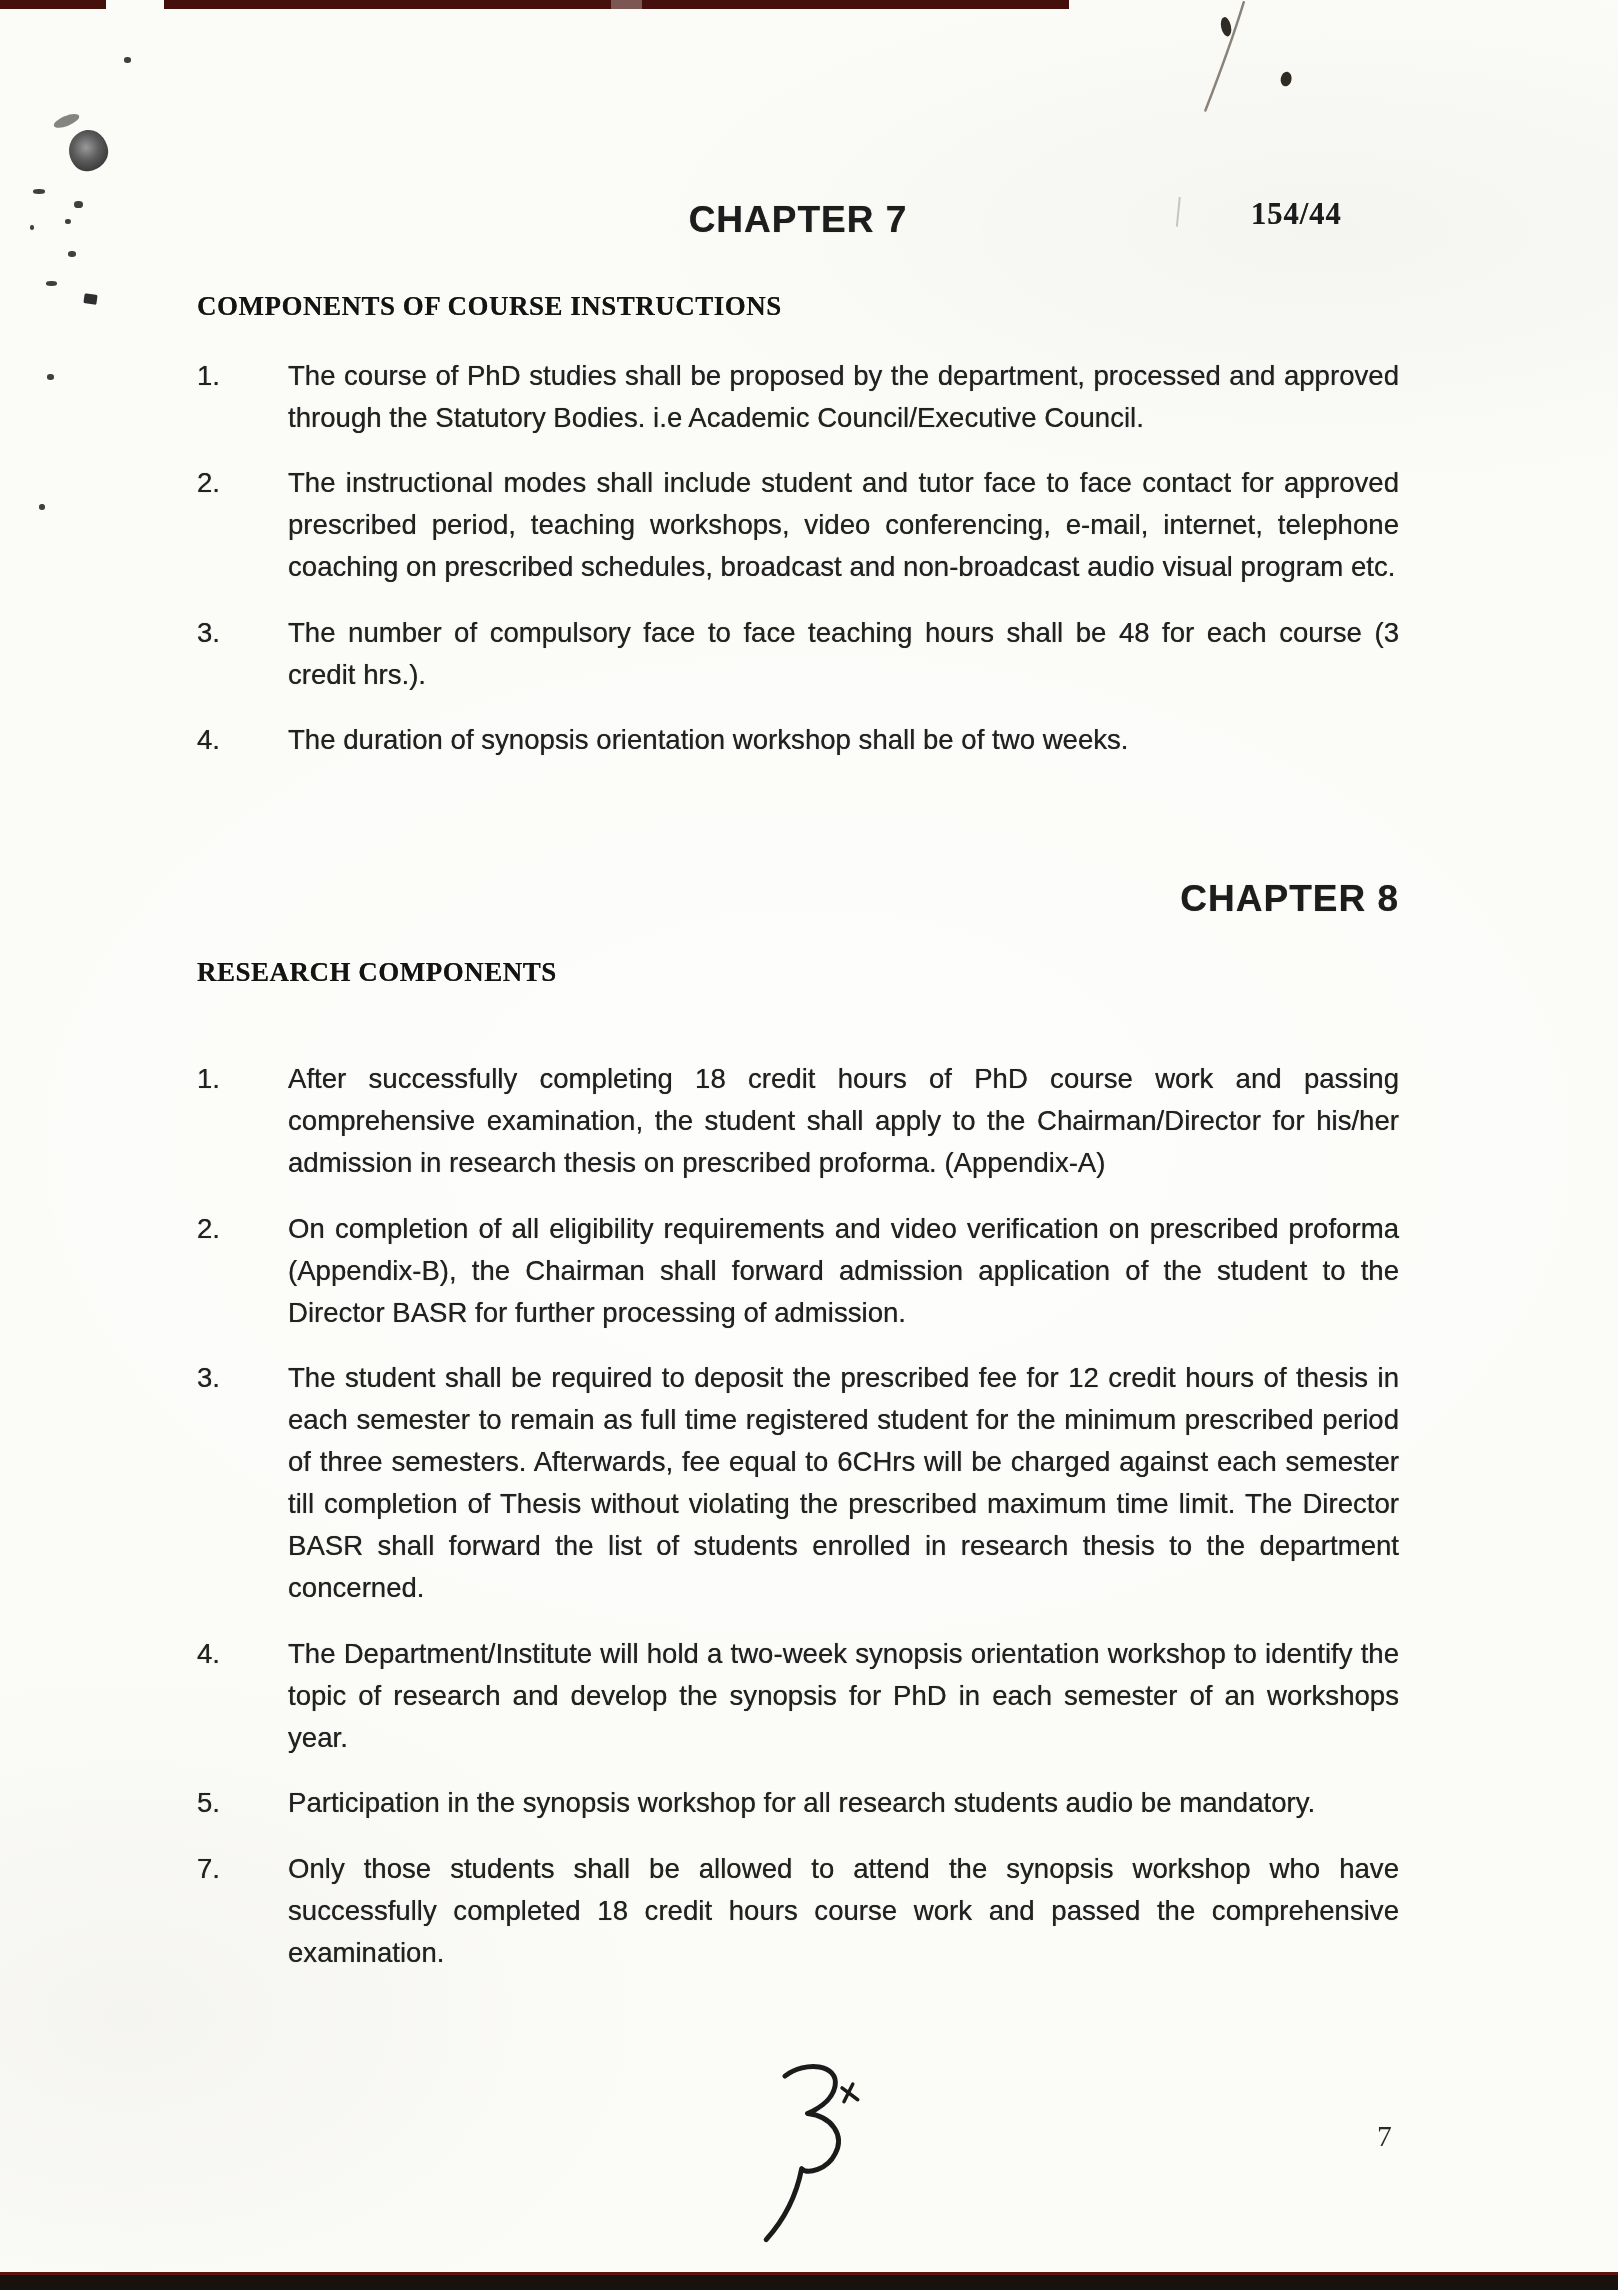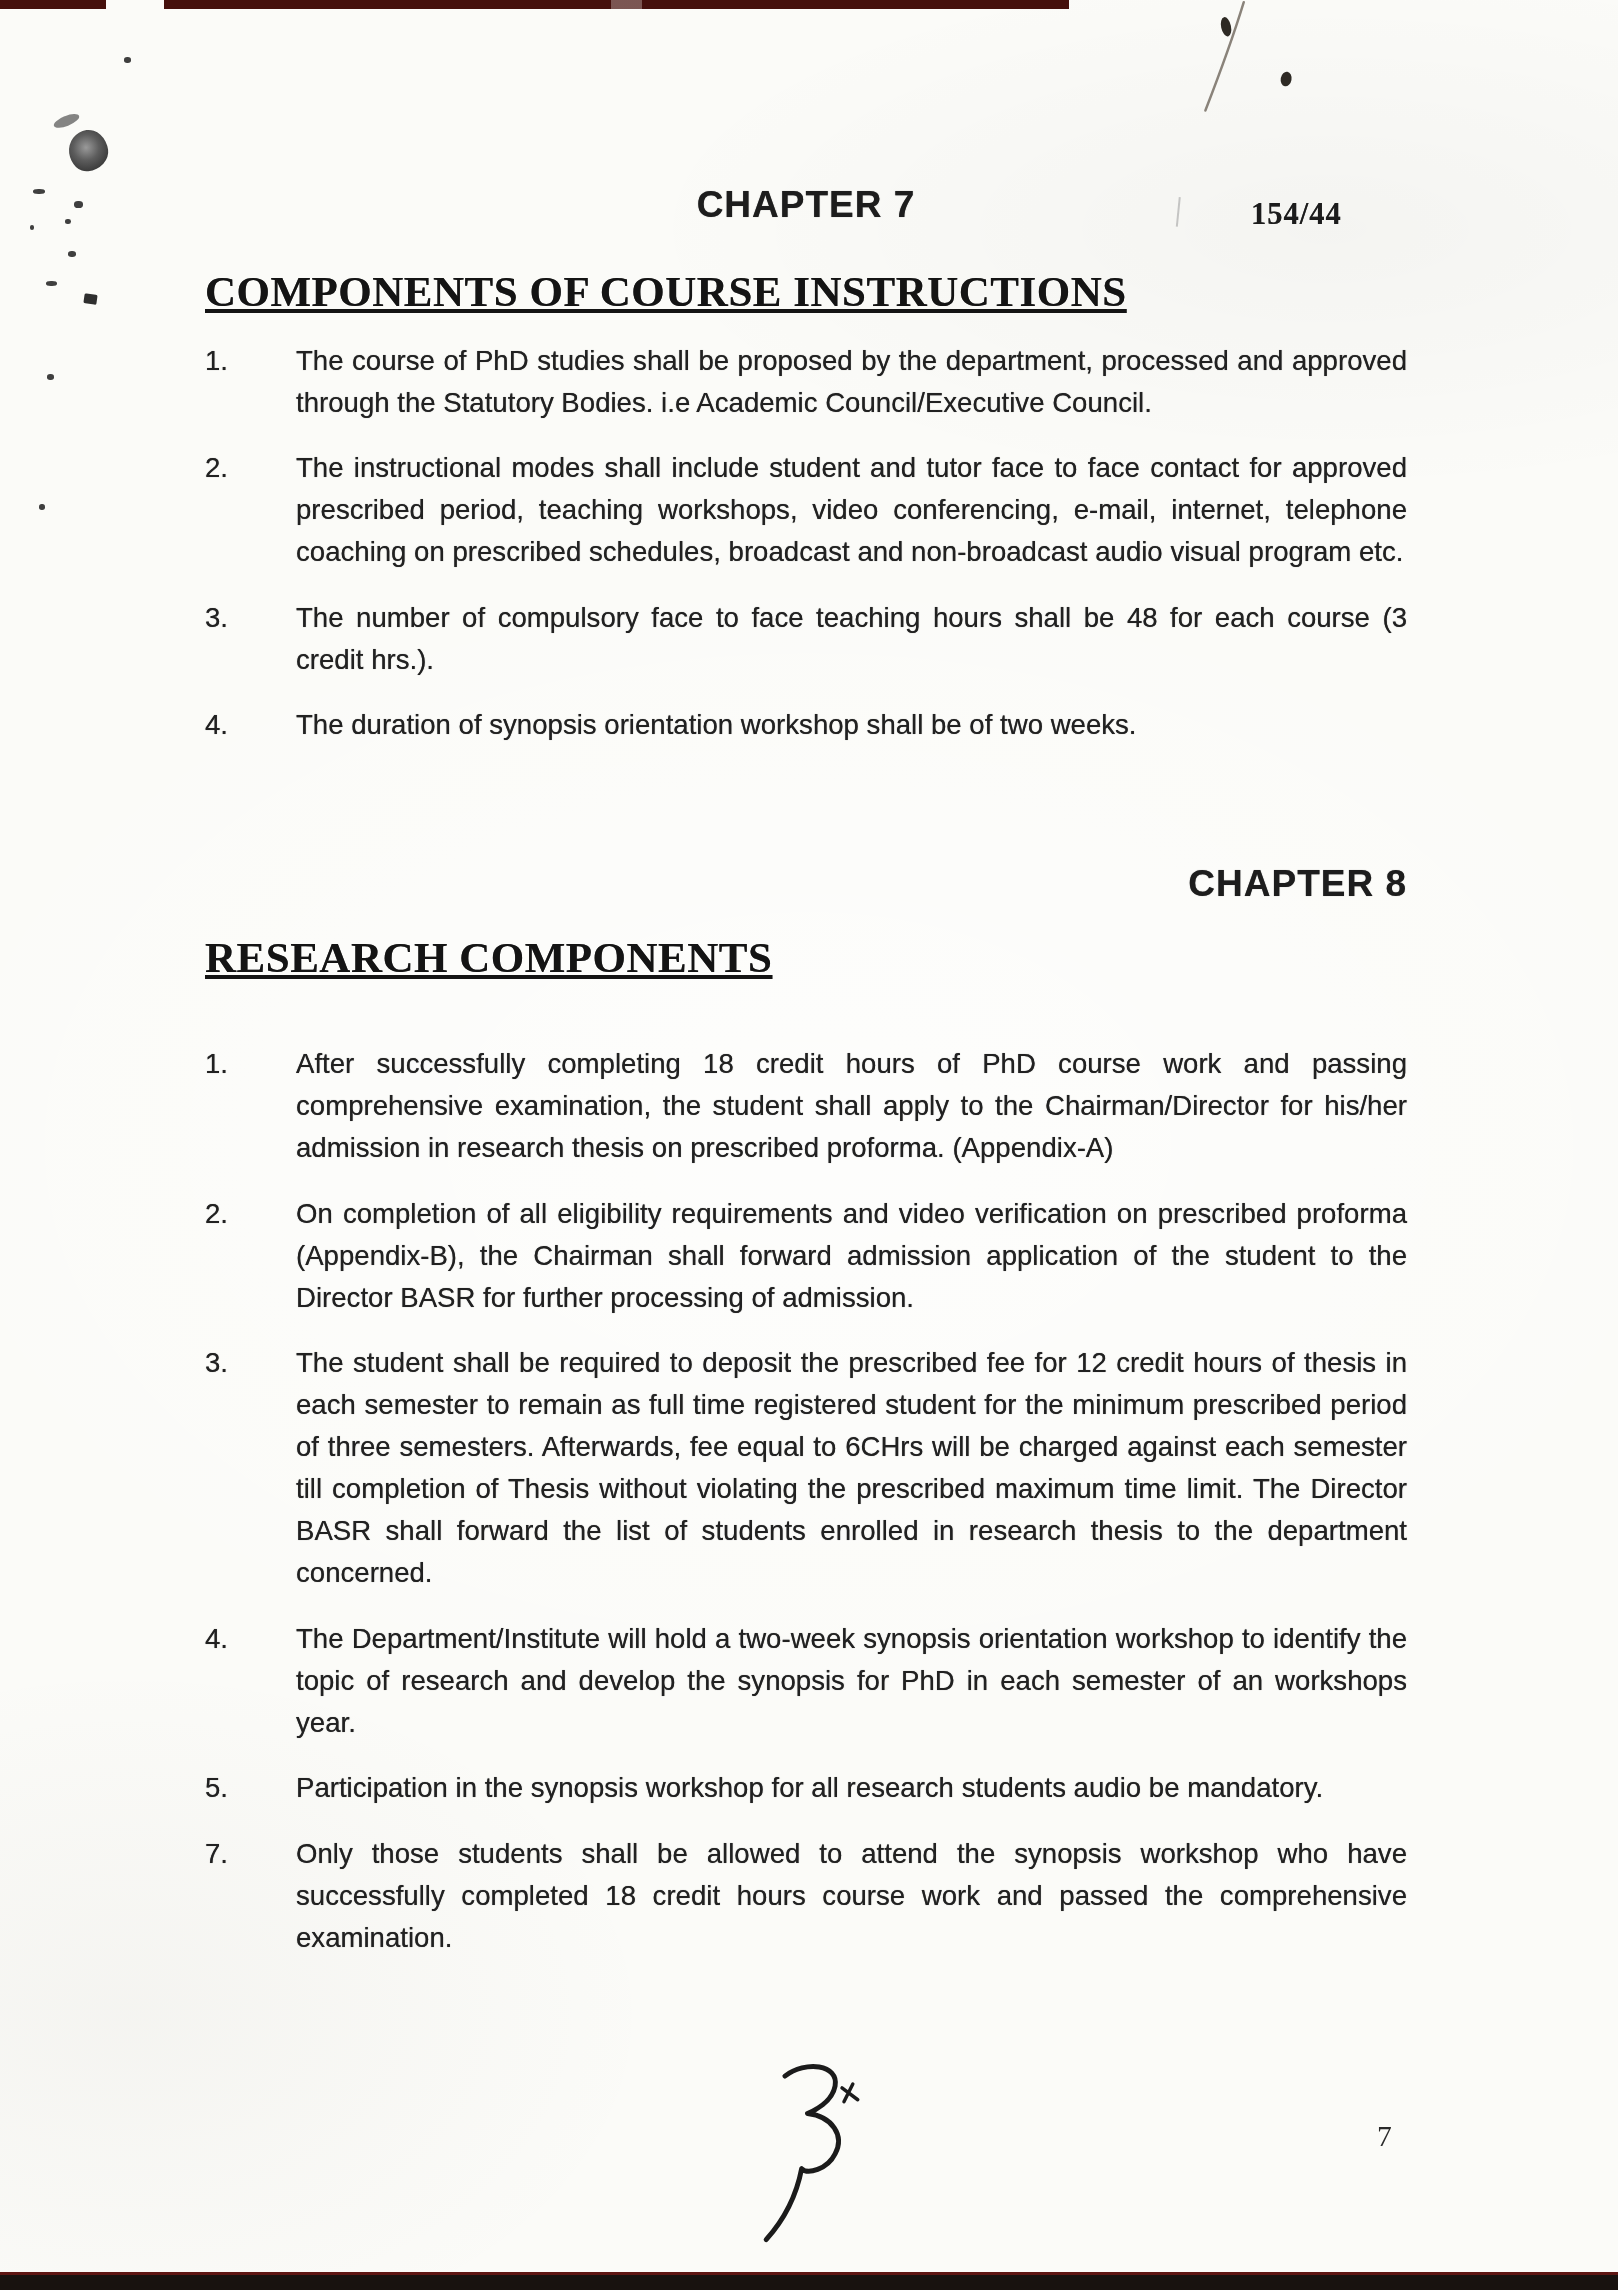"CHAPTER 7" .content { margin-left: 8px -> none; top: 183px -> 198px }
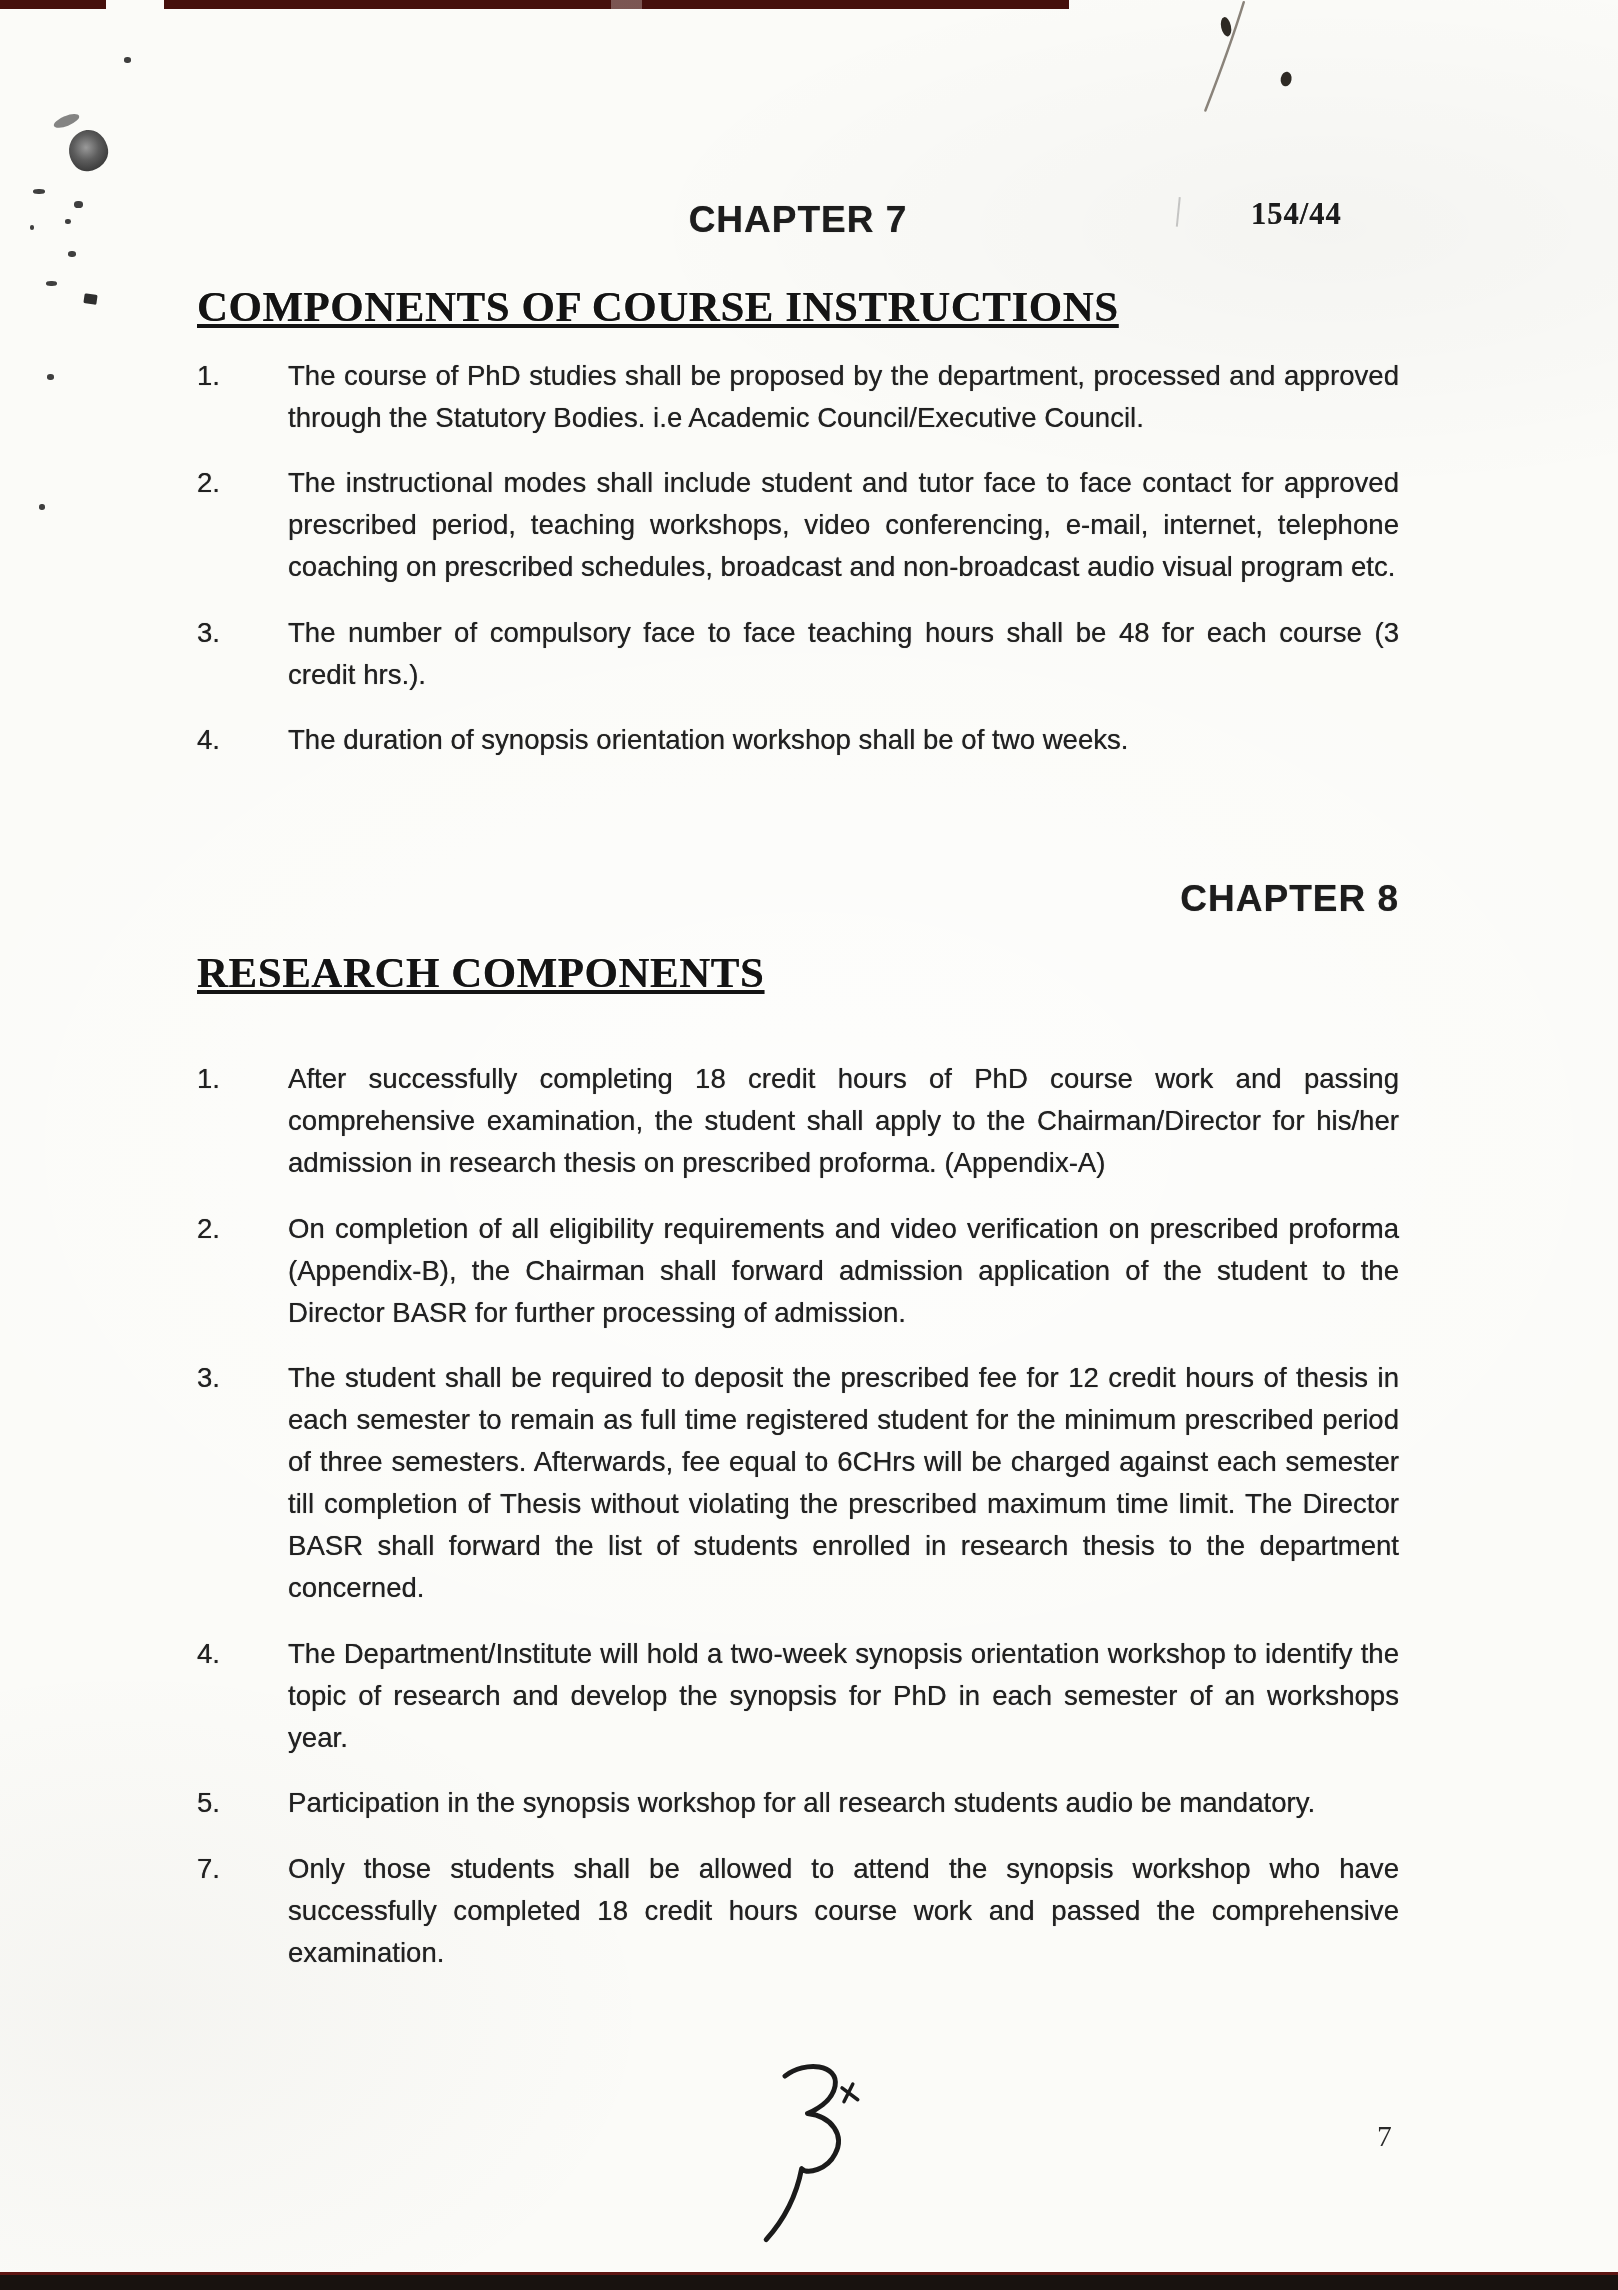"COMPONENTS OF COURSE INSTRUCTIONS" .heading { font-size: 43px -> 27px; text-decoration: underline -> none }
